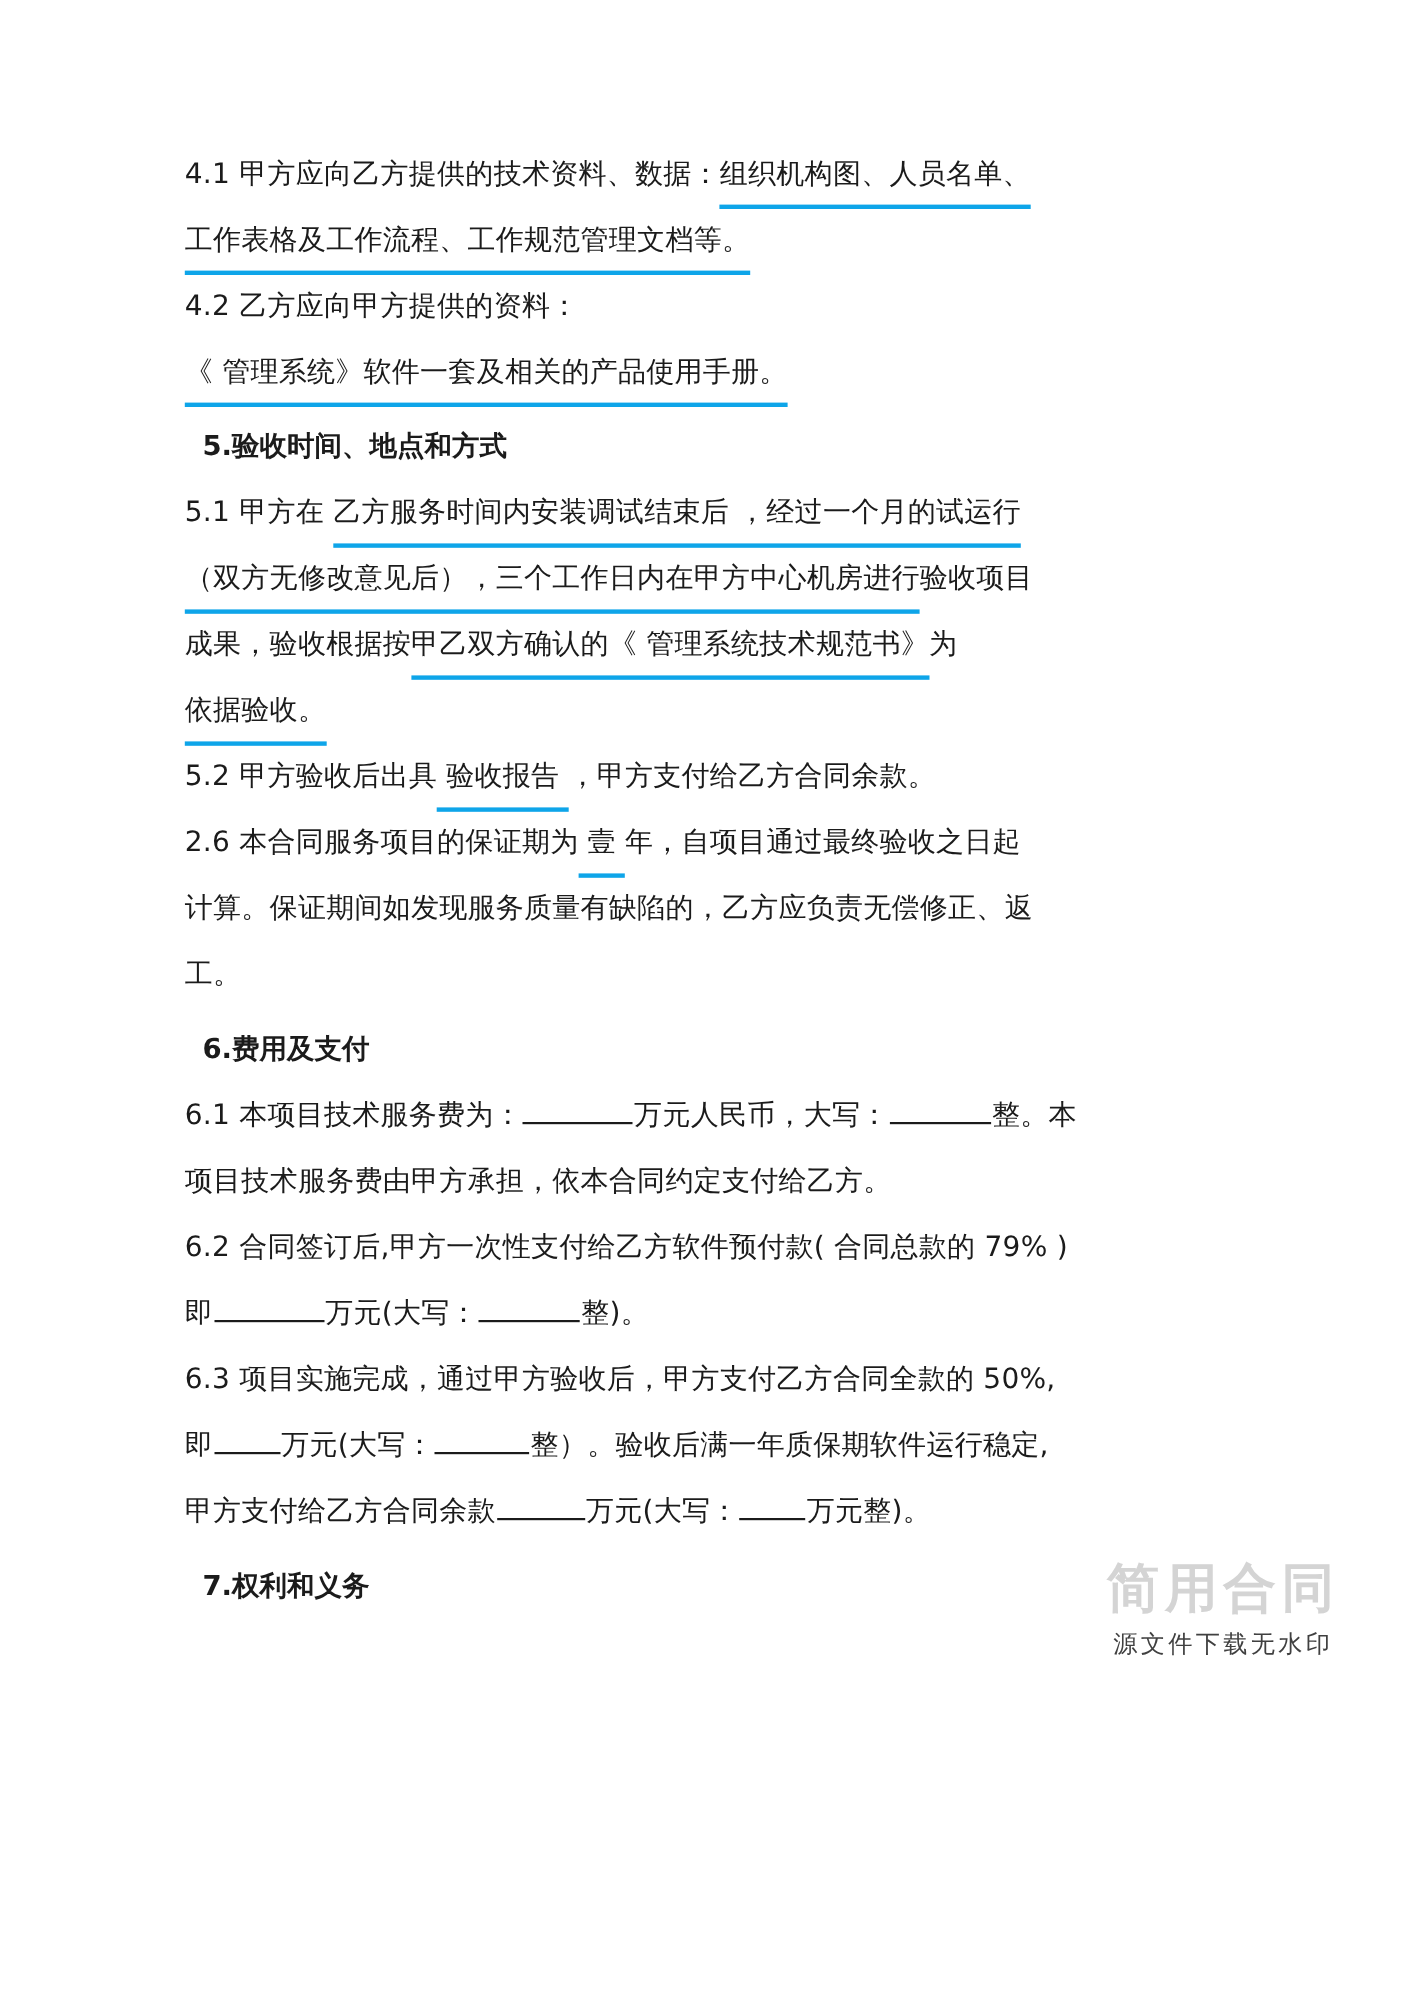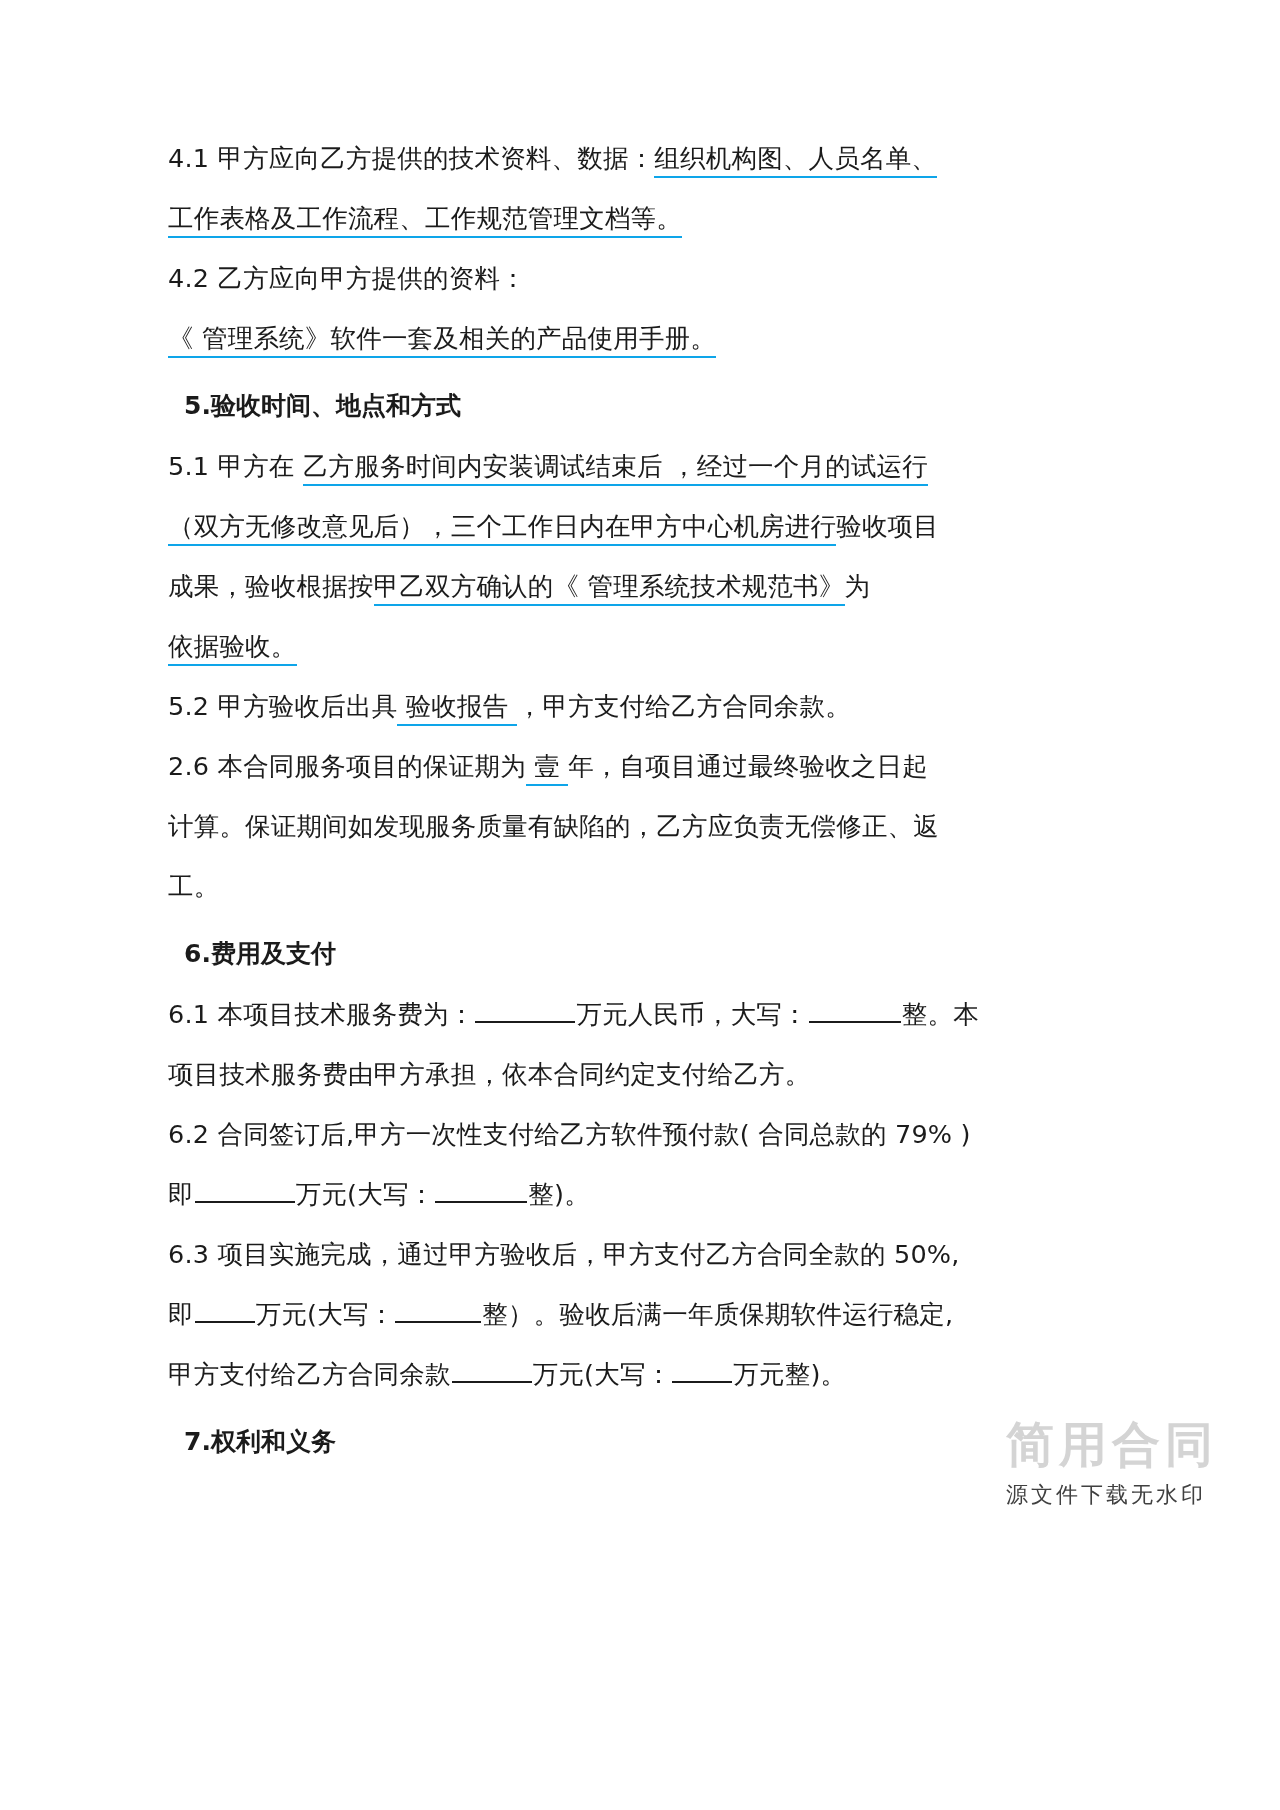"组织机构图、人员名单、" .u { border-bottom: 2px solid #0ea5e9 -> 4px solid #0ea5e9; padding-bottom: 3px -> 13px }
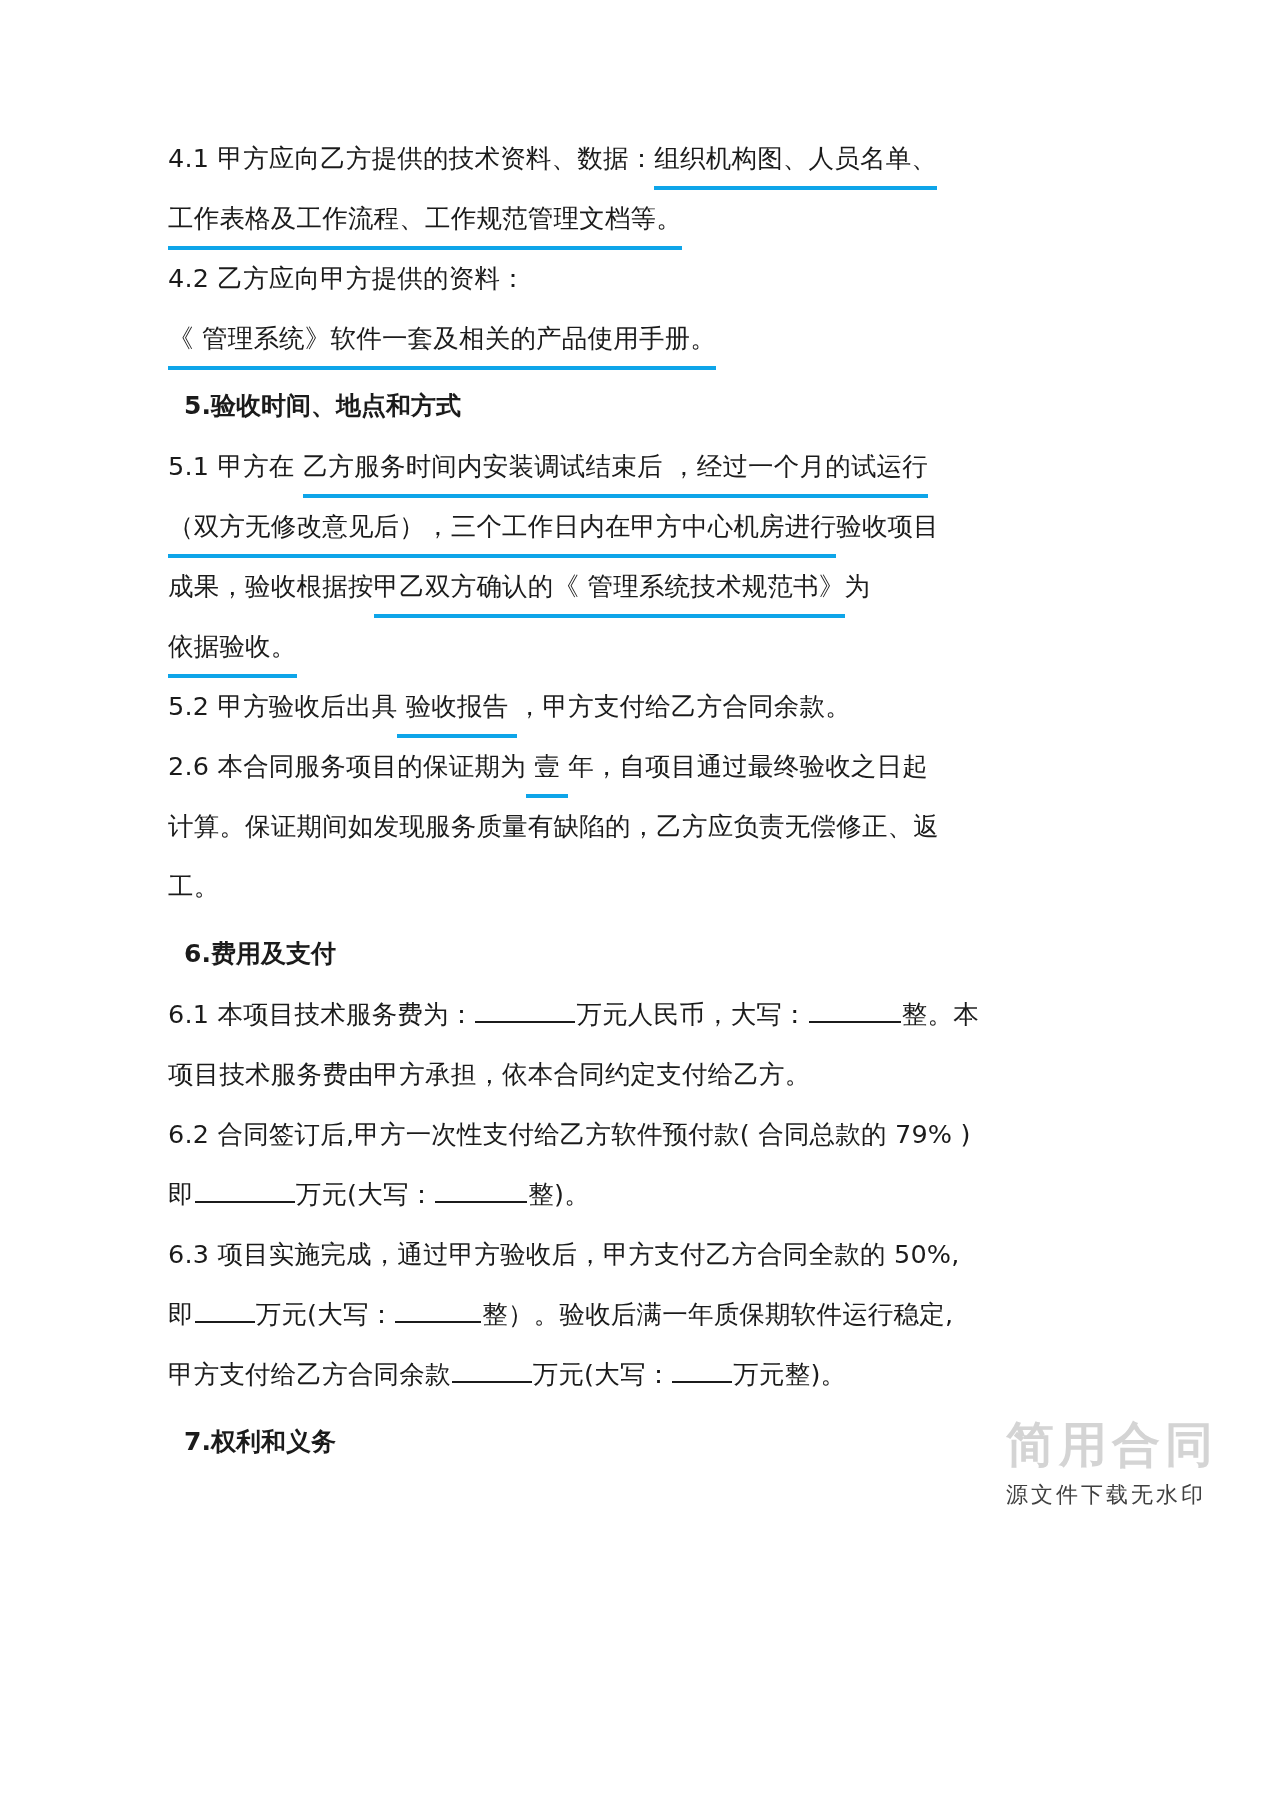"简用合同" .watermark { text-align: left -> center }
